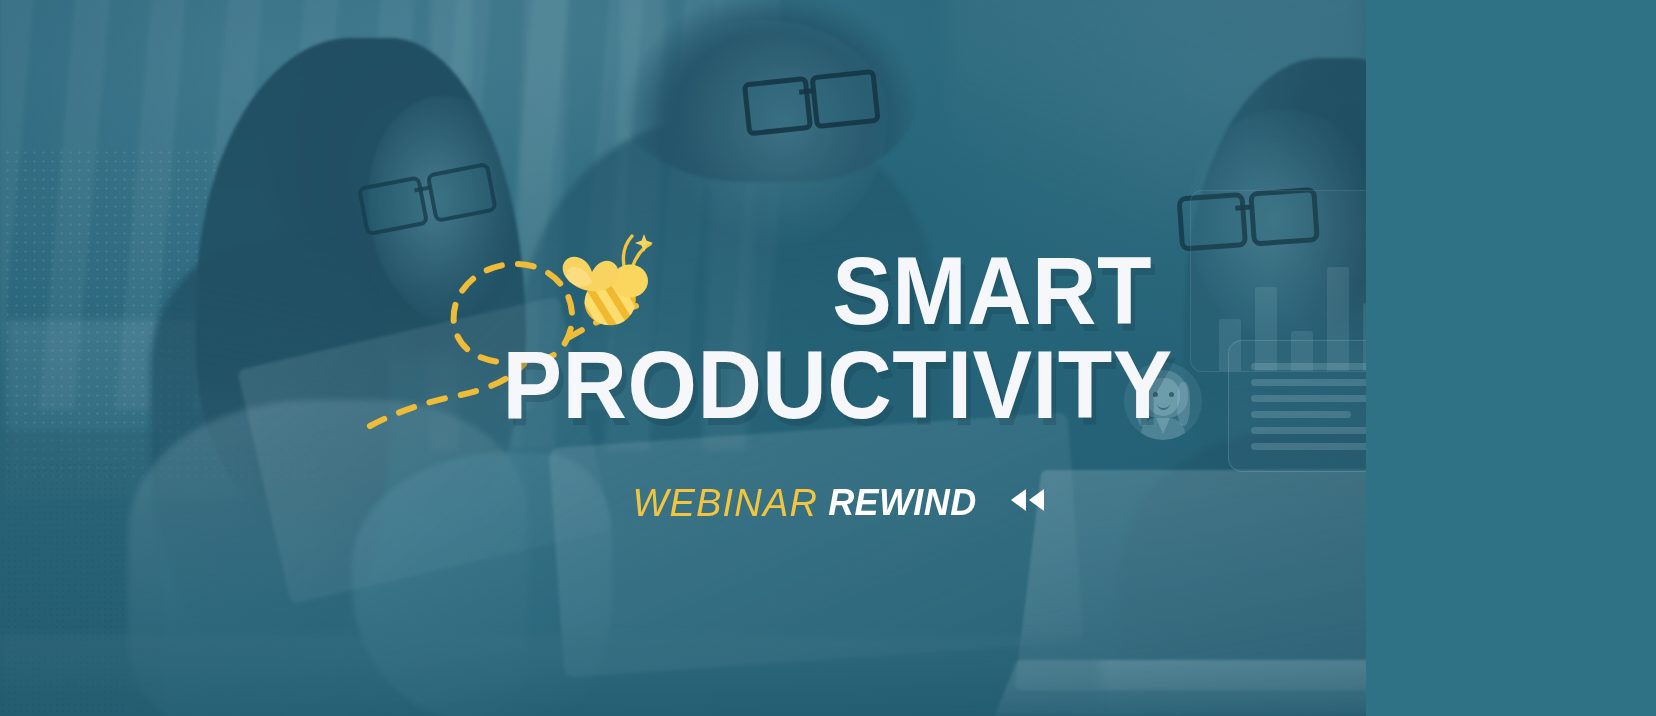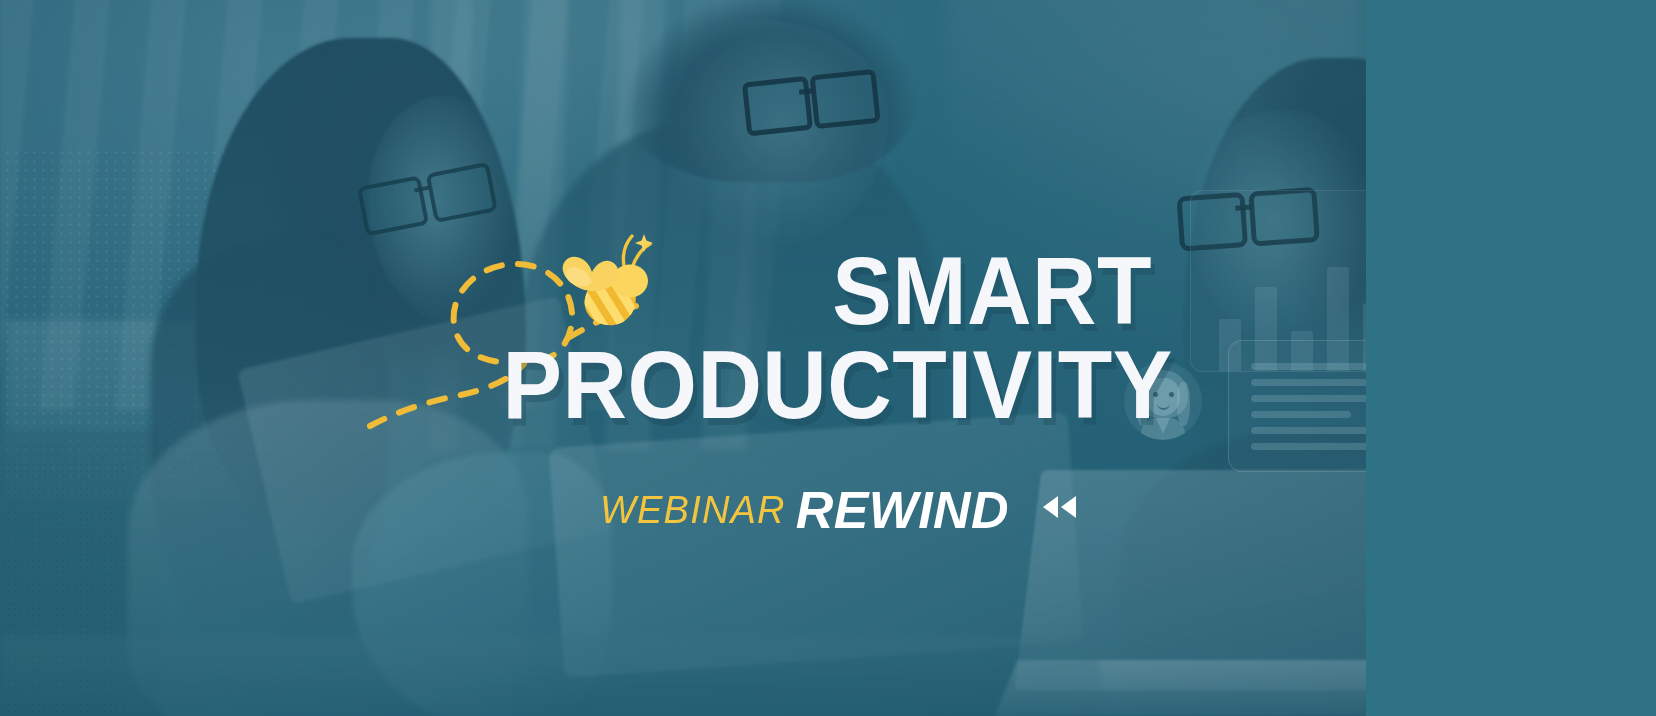"REWIND" .sub-b { font-size: 52px -> 36px }
